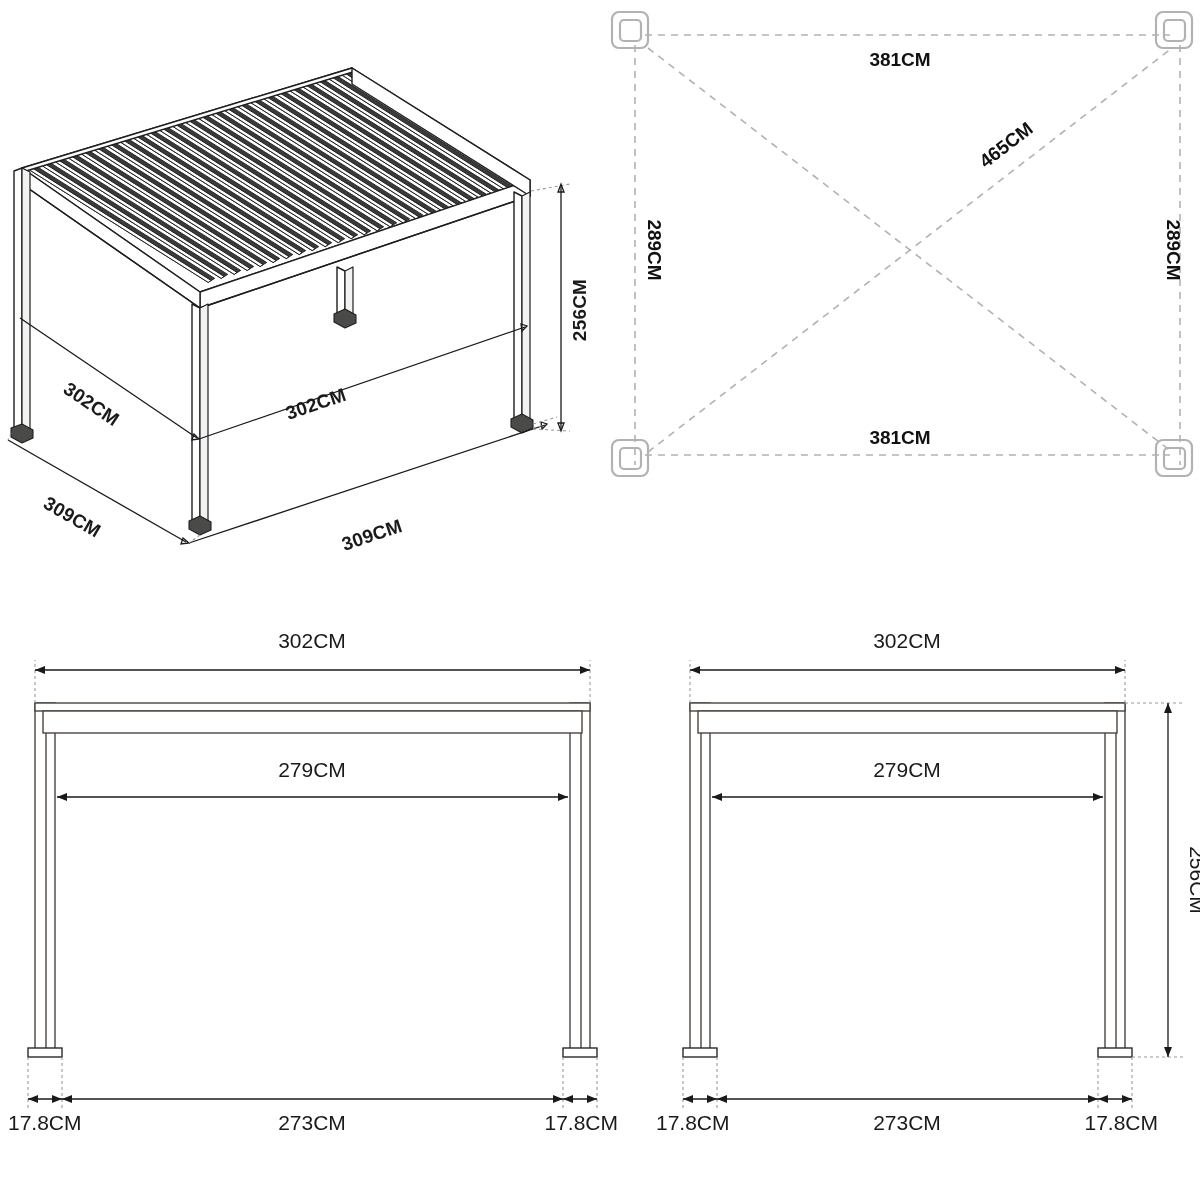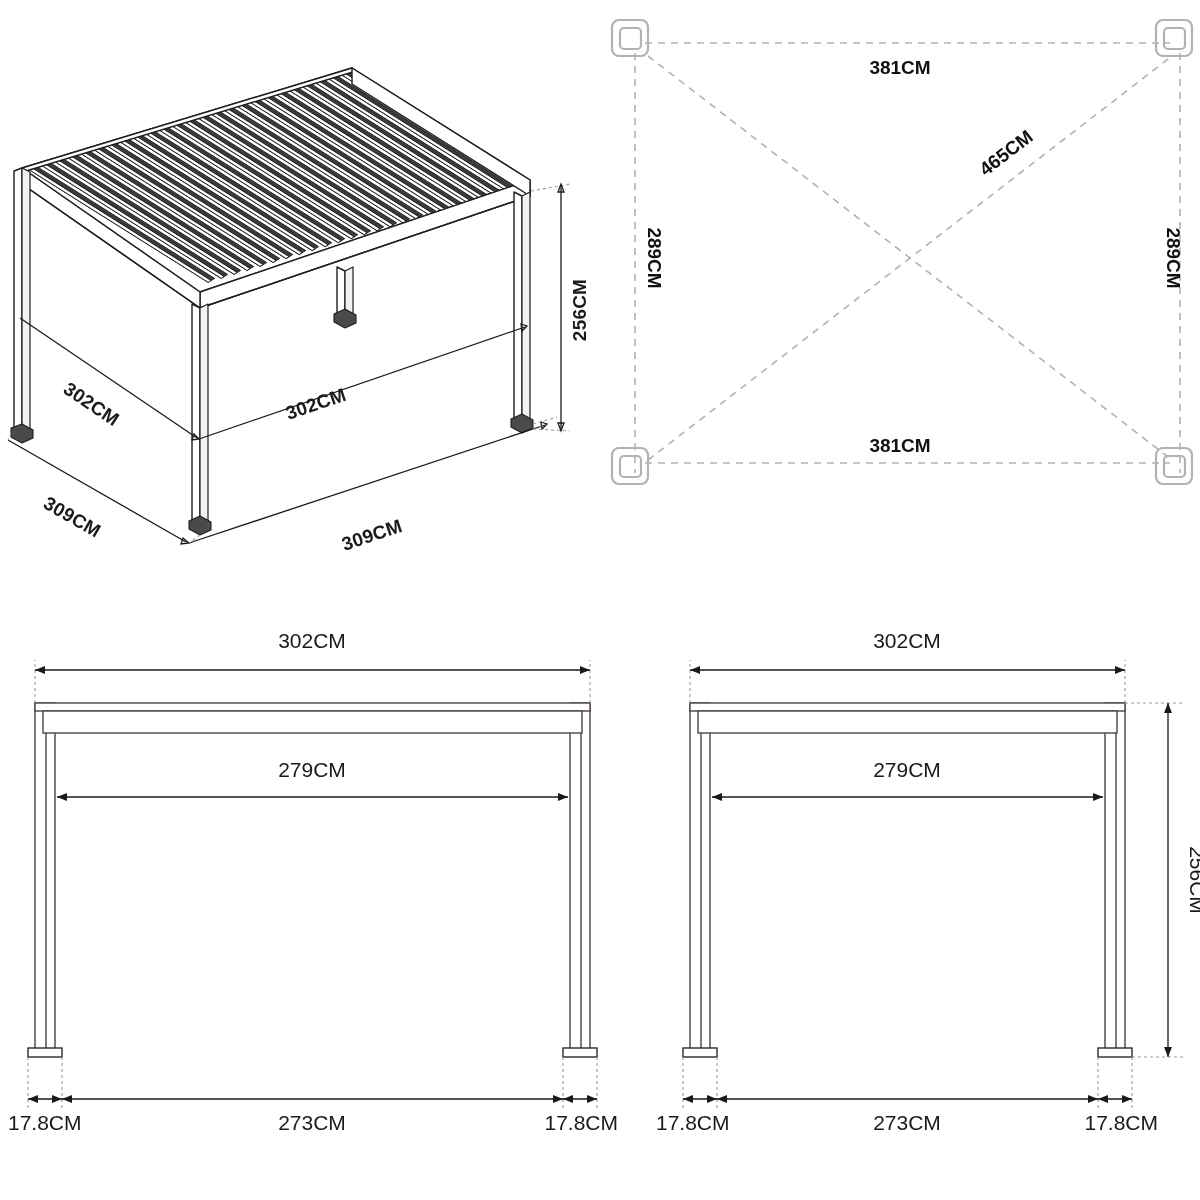"381CM" #view-plan { margin-top: 8px -> none }
